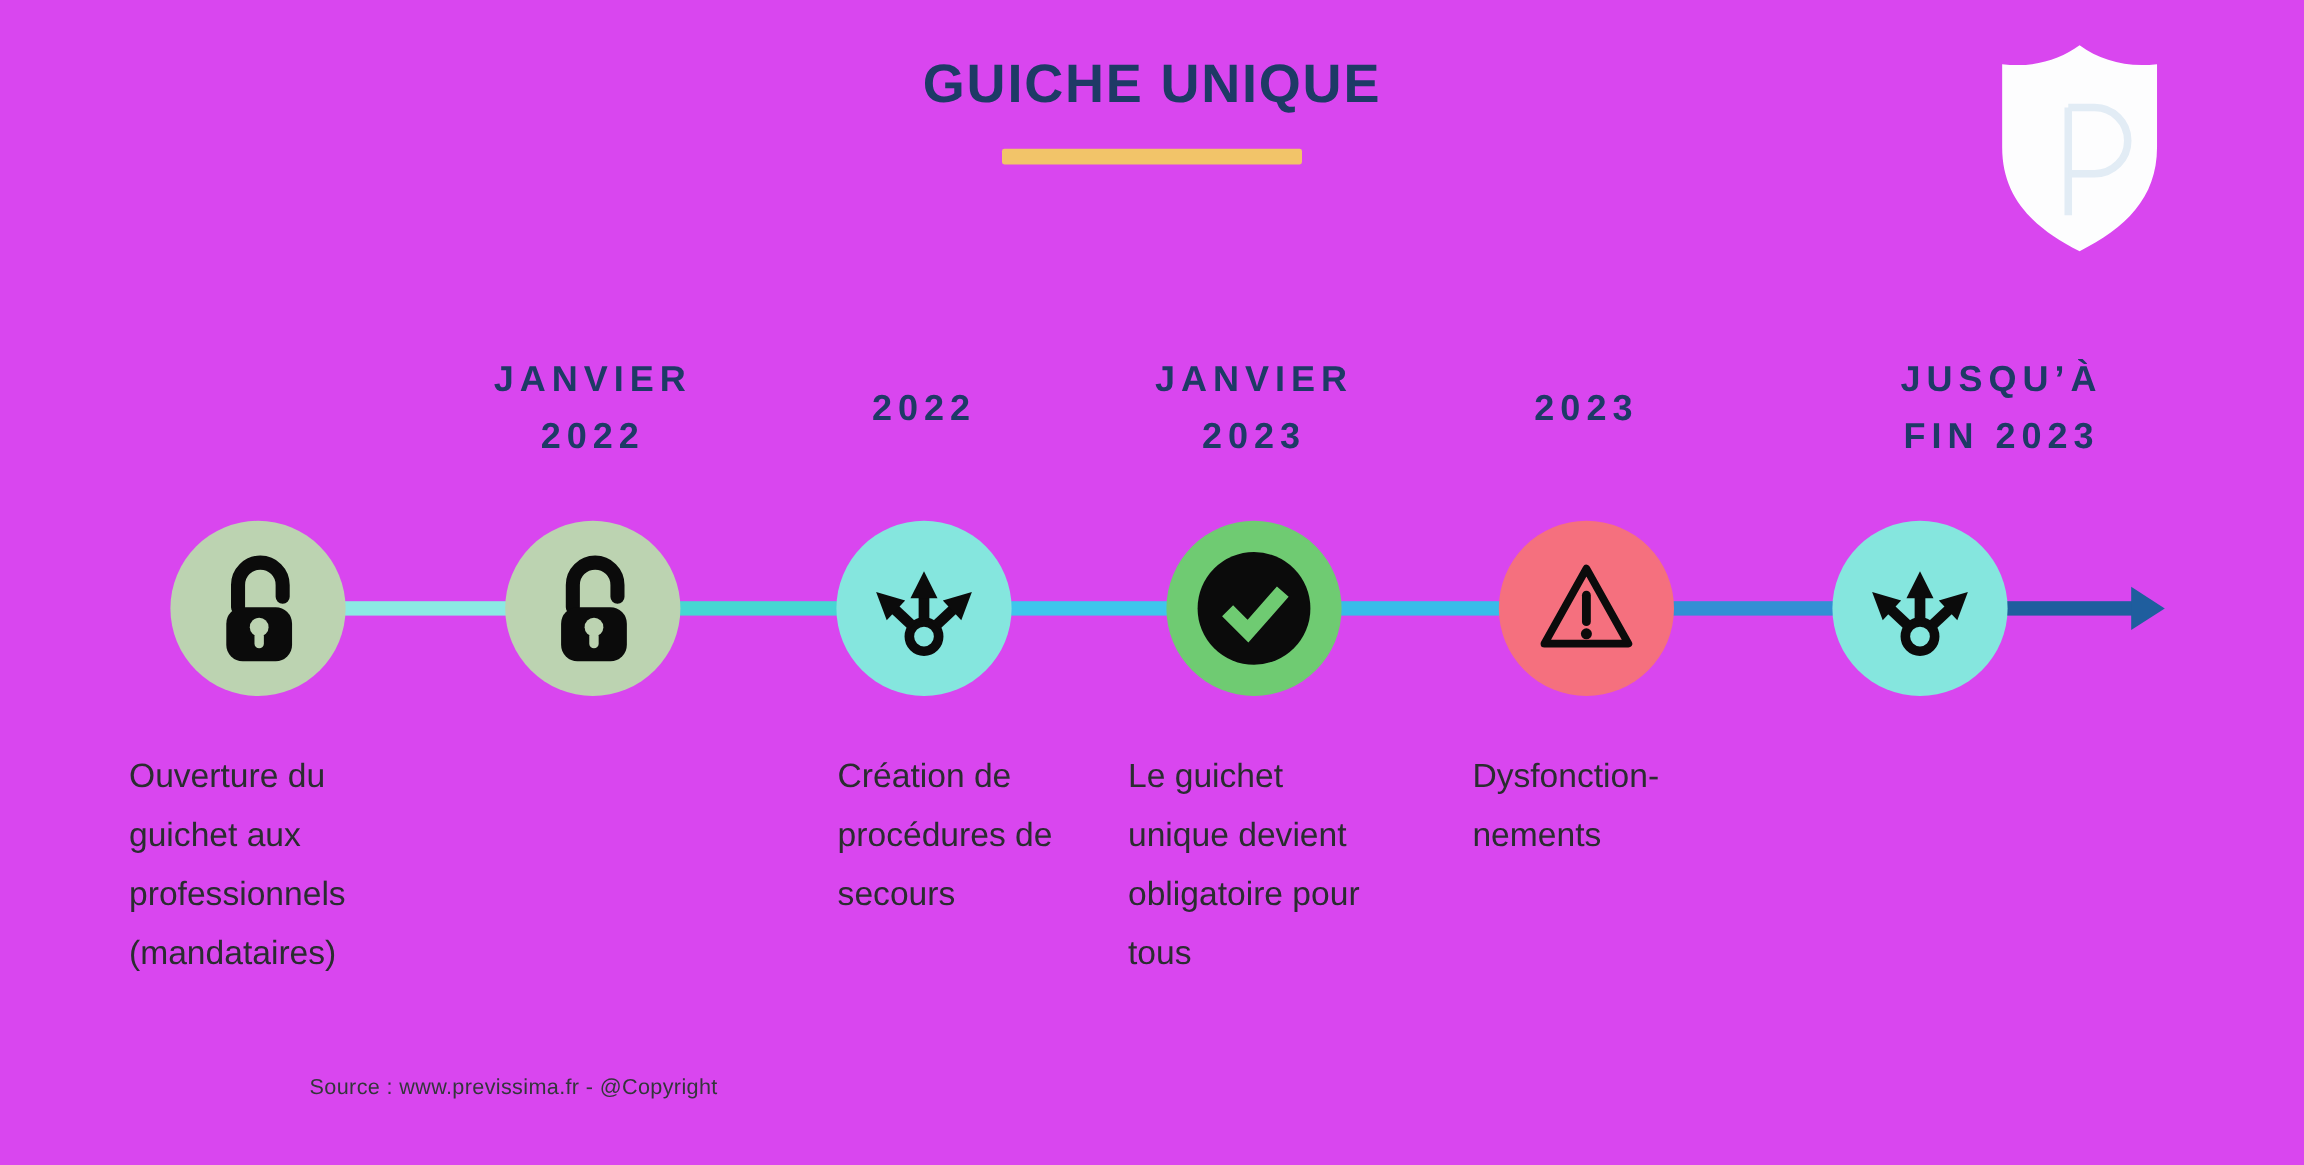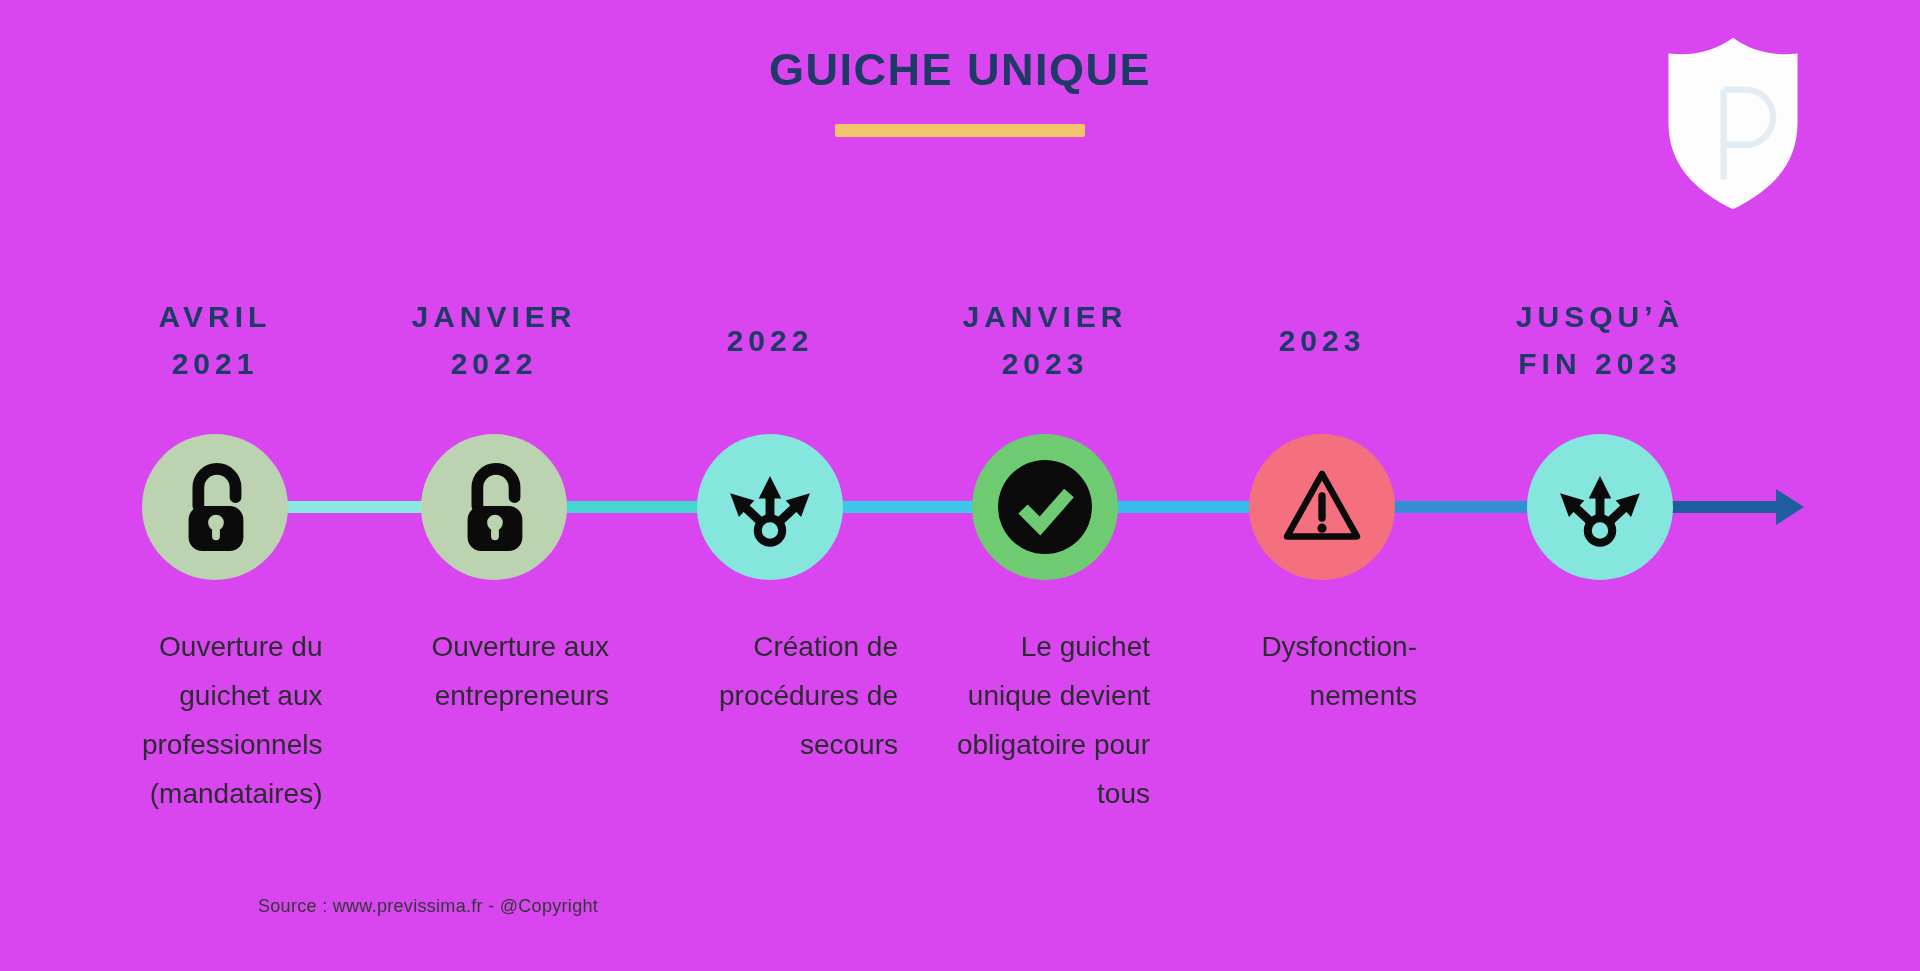"AVRIL" div.date-box { html: <div> <span>AVRIL</span> <span>2021</span> </div> -> none }
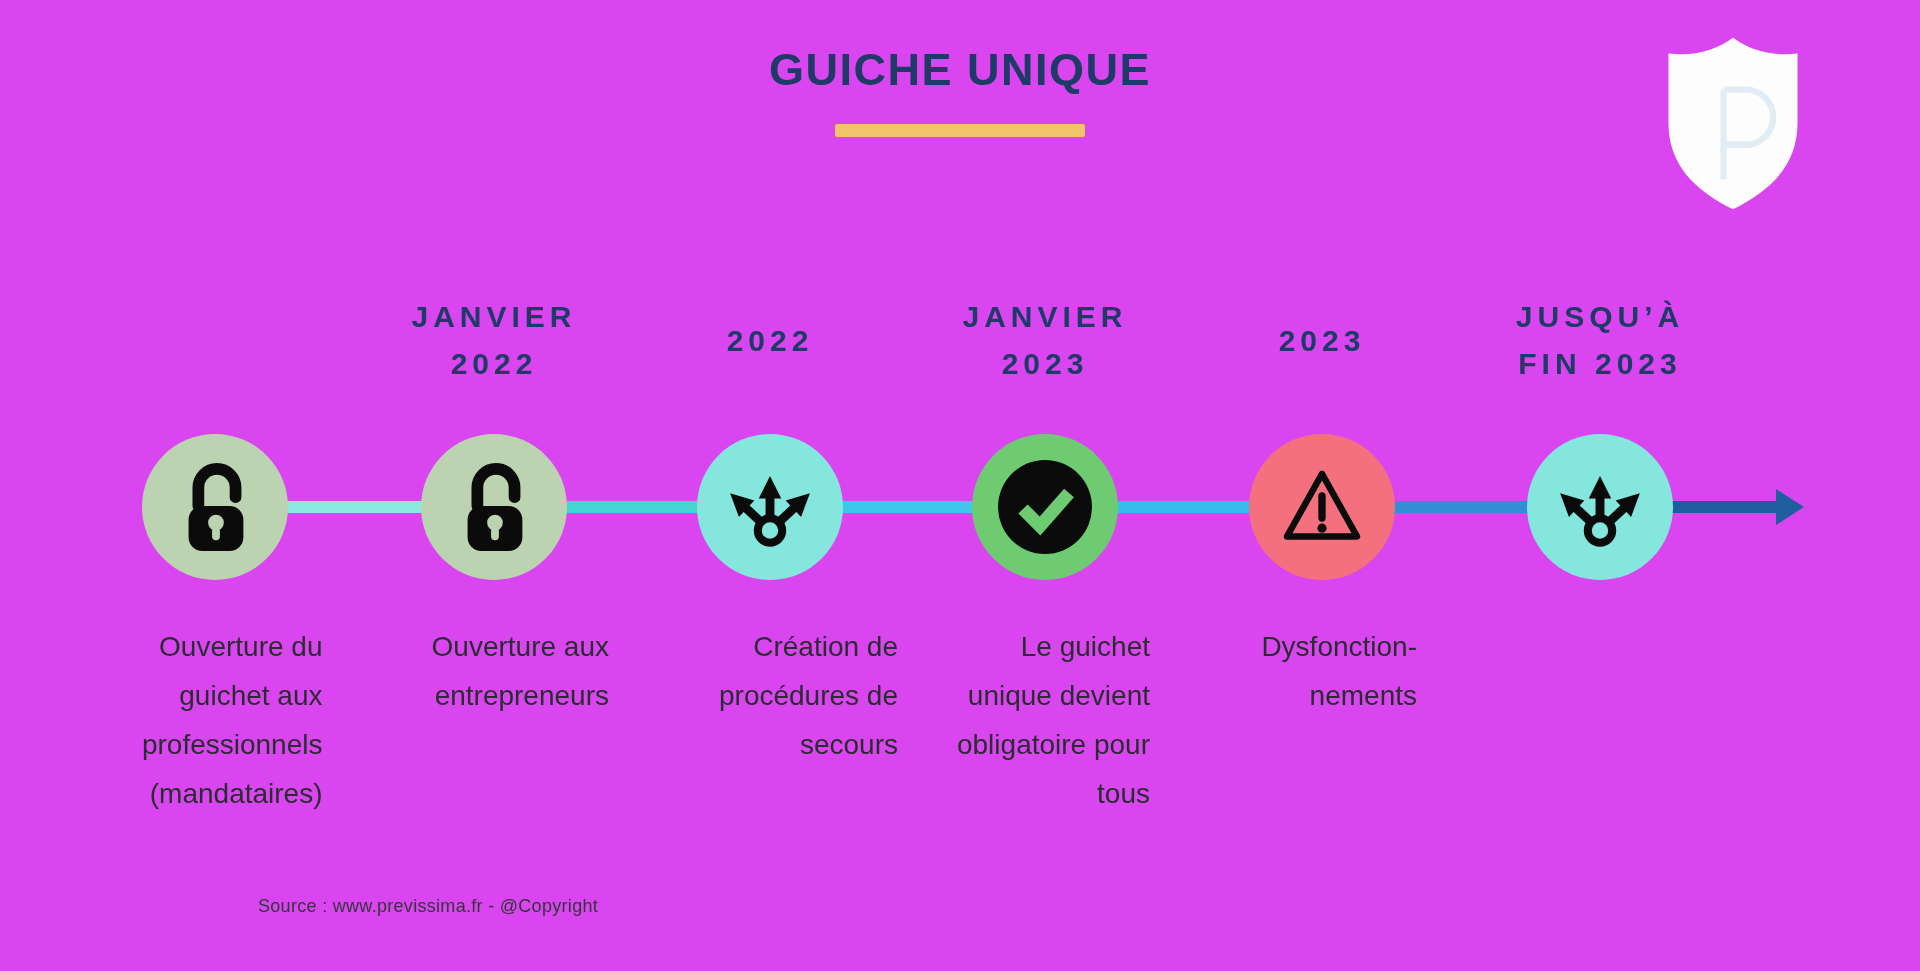"JUSQU’À" .date-5 { left: 1460px -> 1528px }
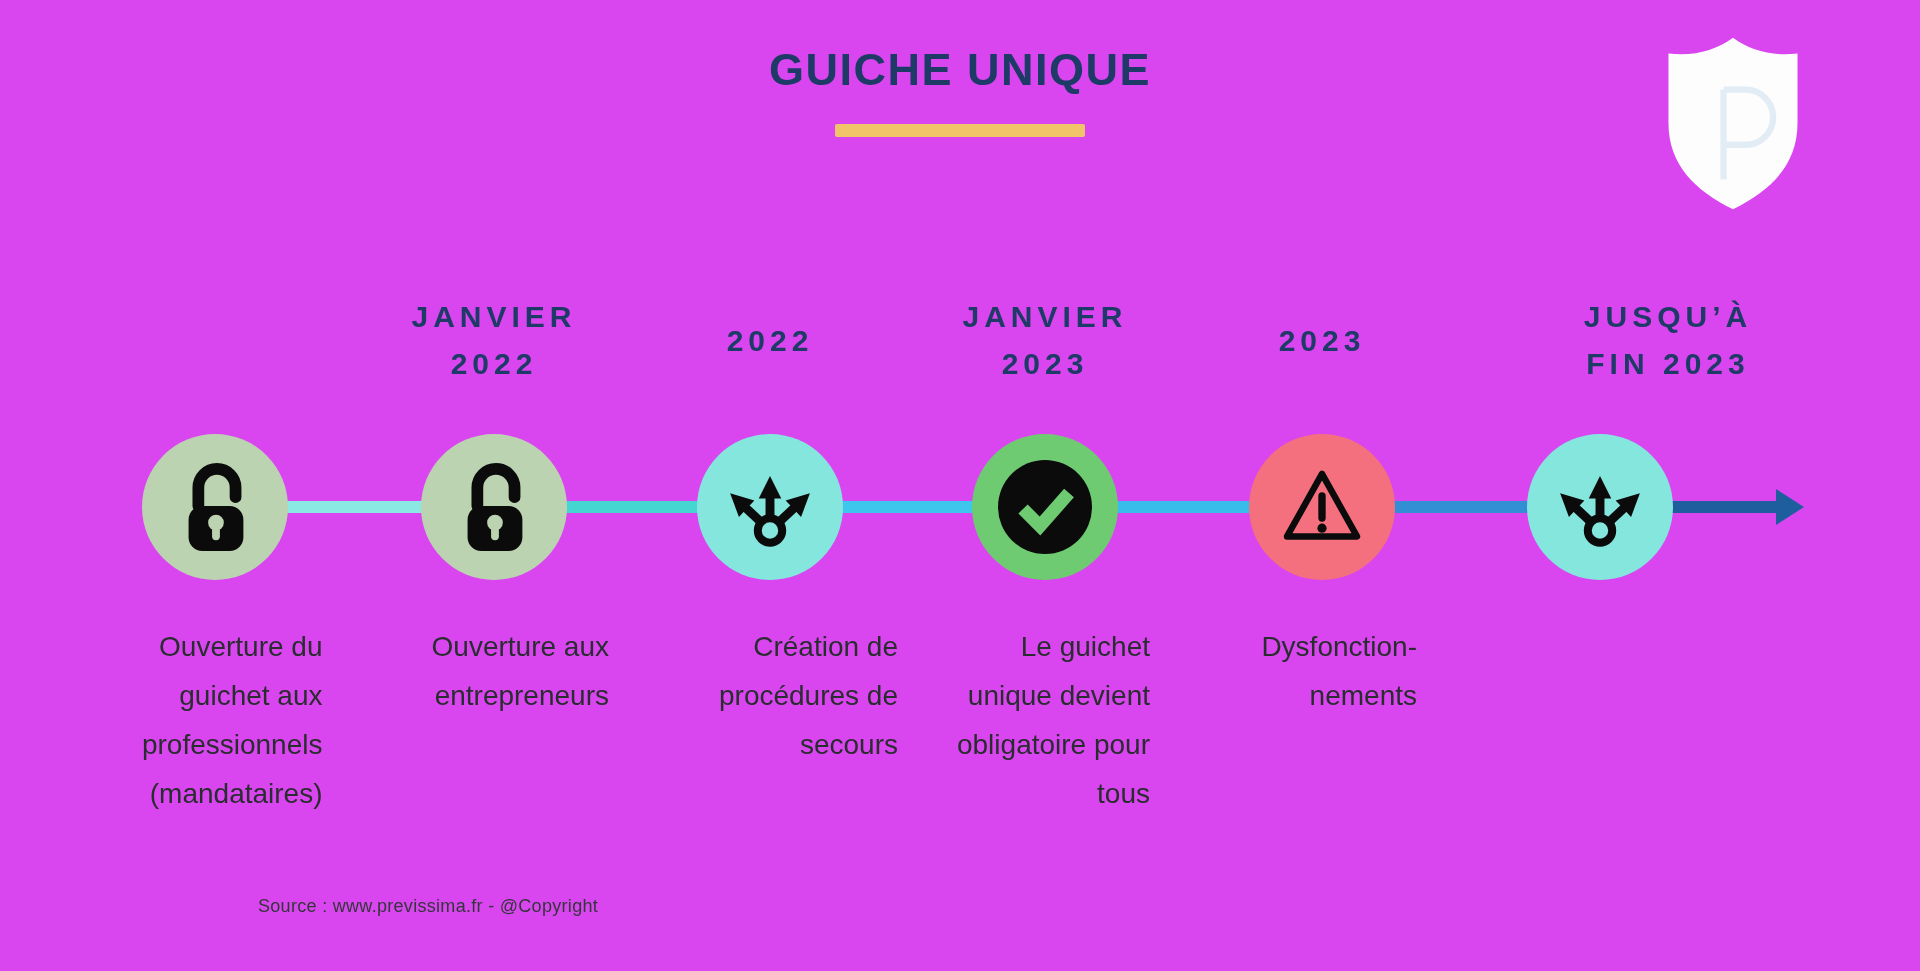"Ouverture du guichet aux professionnels" .desc { text-align: right -> left }
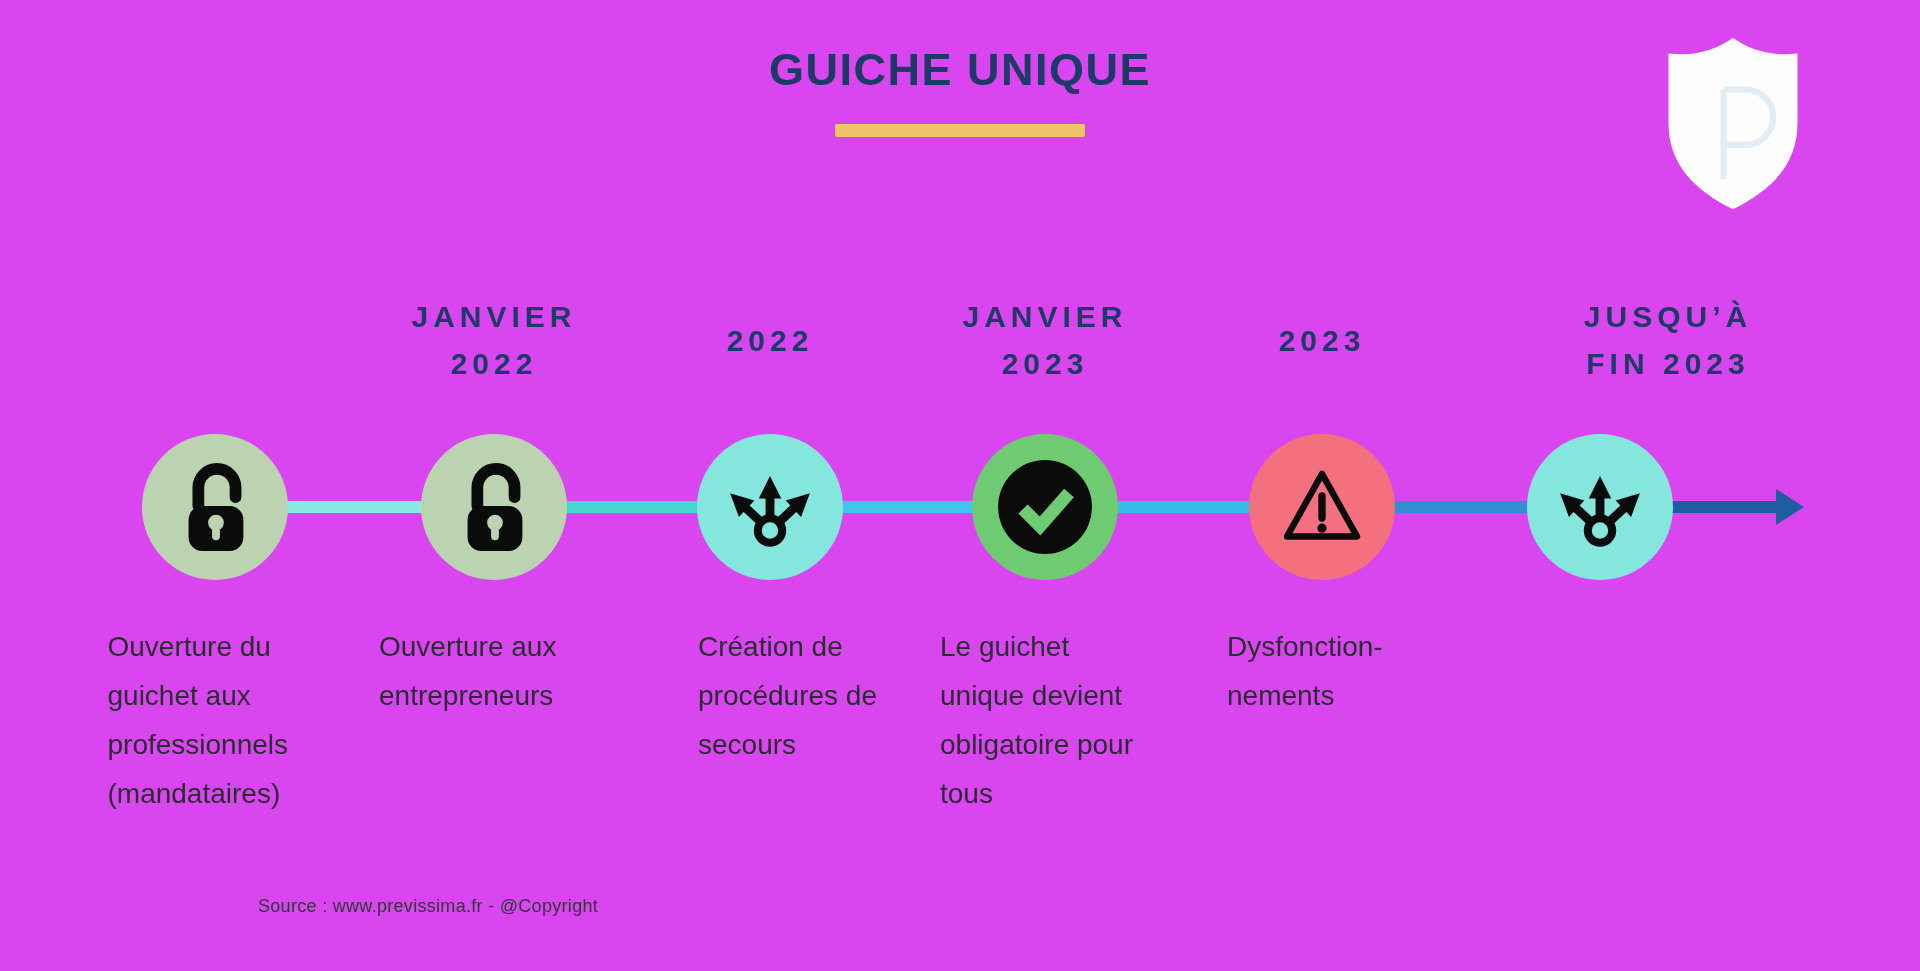"Ouverture aux entrepreneurs" div.desc { html: <div> <div>Ouverture aux entrepreneurs</div> </div> -> none }
